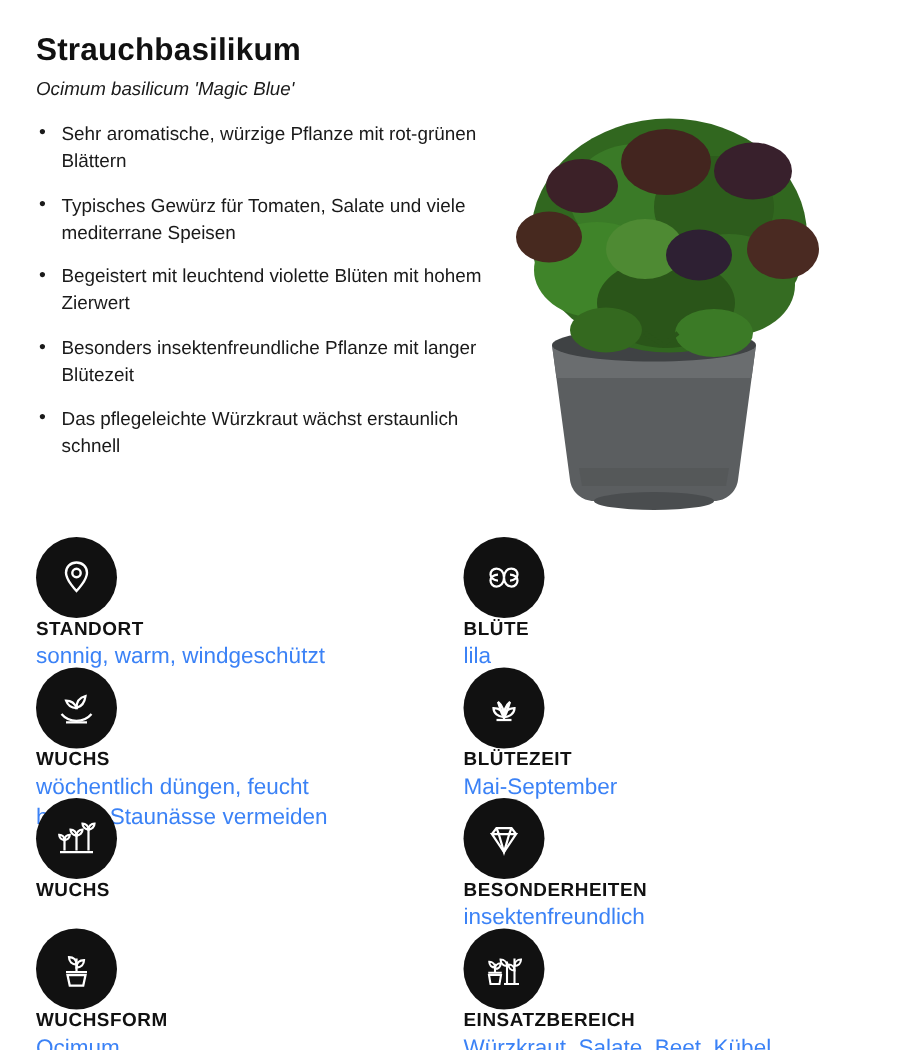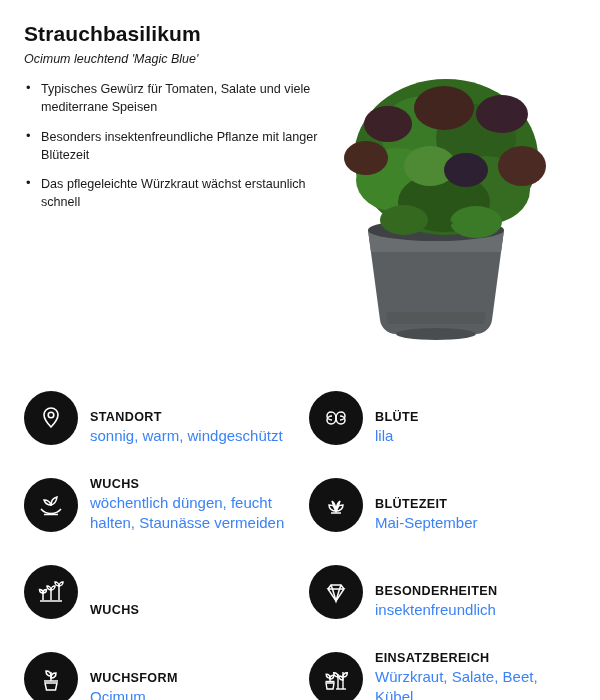"Ocimum leuchtend 'Magic Blue'" div.subtitle { text: leuchtend -> basilicum }
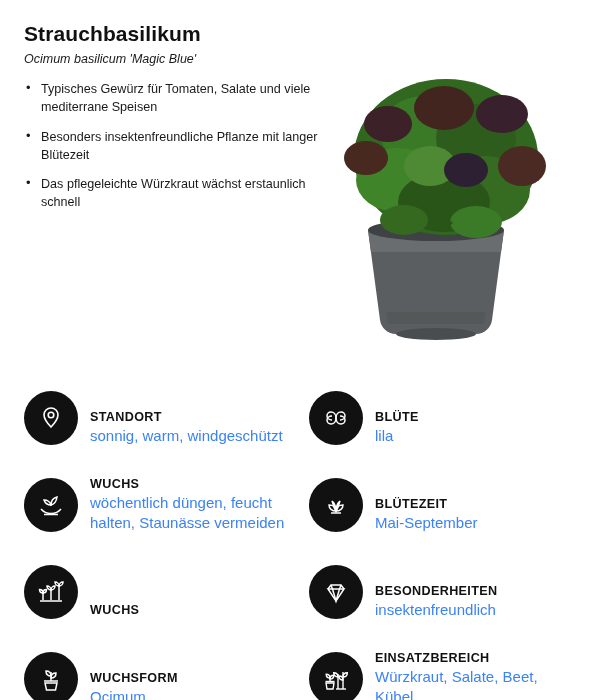"Sehr aromatische, würzige Pflanze mit" li { html: none -> <li>Sehr aromatische, würzige Pflanze mit rot-grünen Blättern</li> }
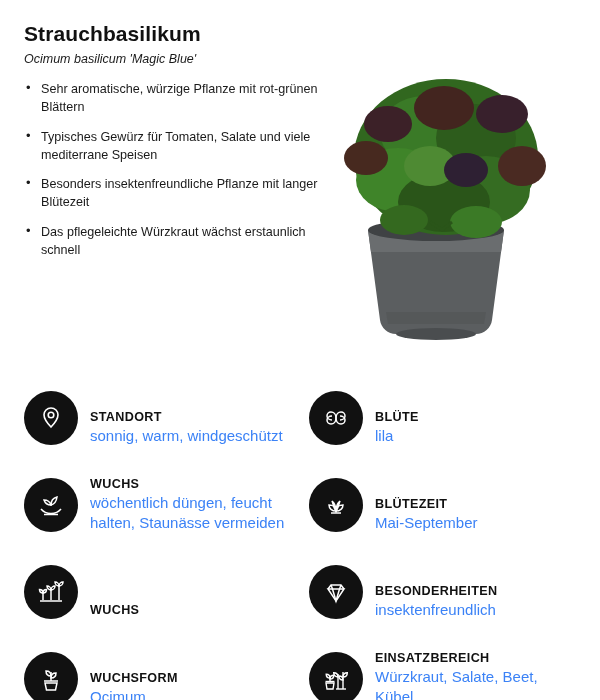"Begeistert mit leuchtend violette Blüten" li { html: none -> <li>Begeistert mit leuchtend violette Blüten mit hohem Zierwert</li> }
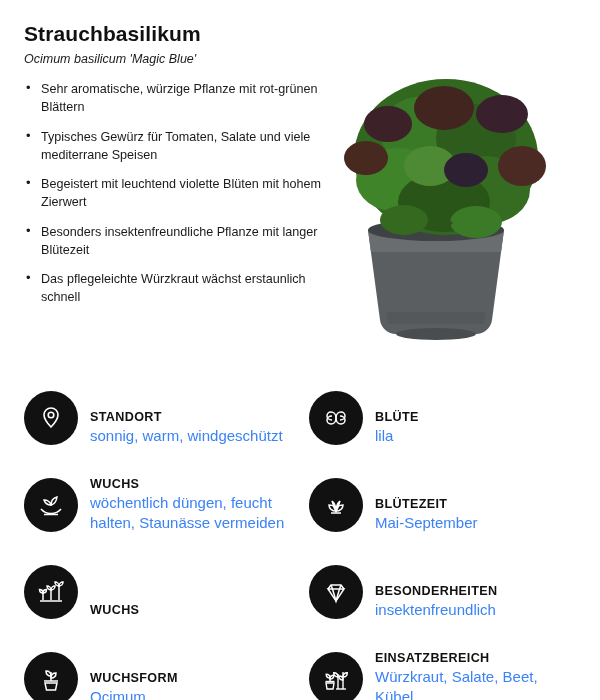"STANDORT" .feature { align-items: flex-end -> flex-start; flex-direction: row -> column }
